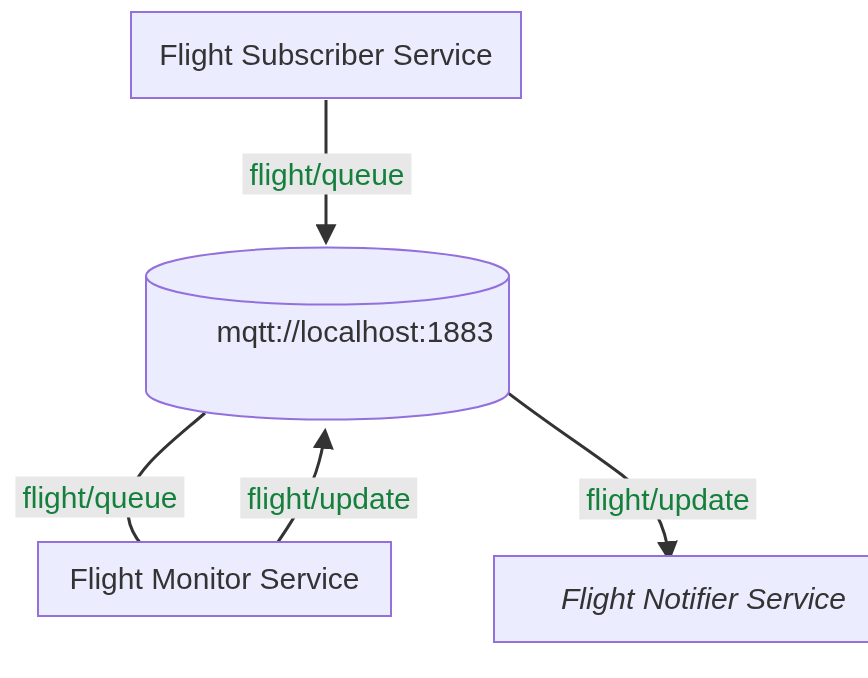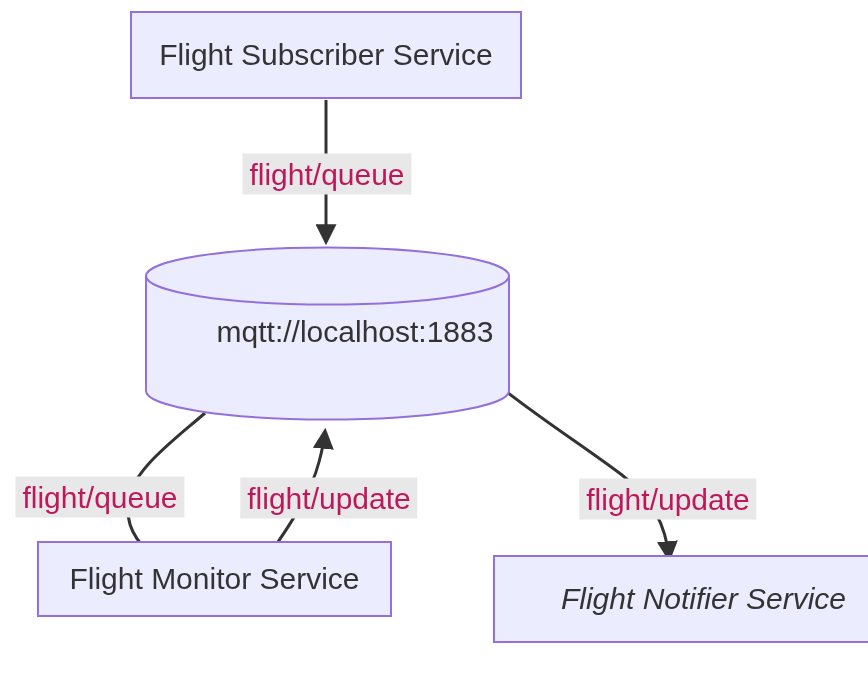"flight/queue" .edge-label { color: #be185d -> #15803d }
